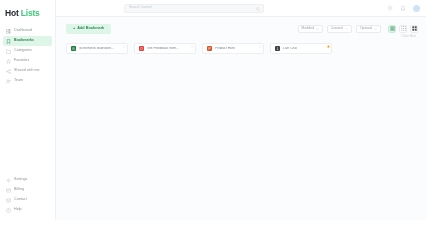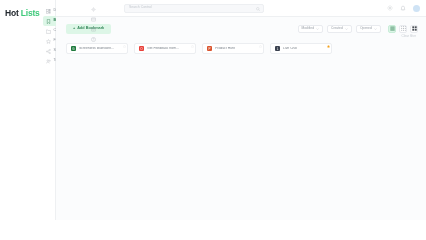"Hot Lists" .sidebar { flex-direction: none -> column }
